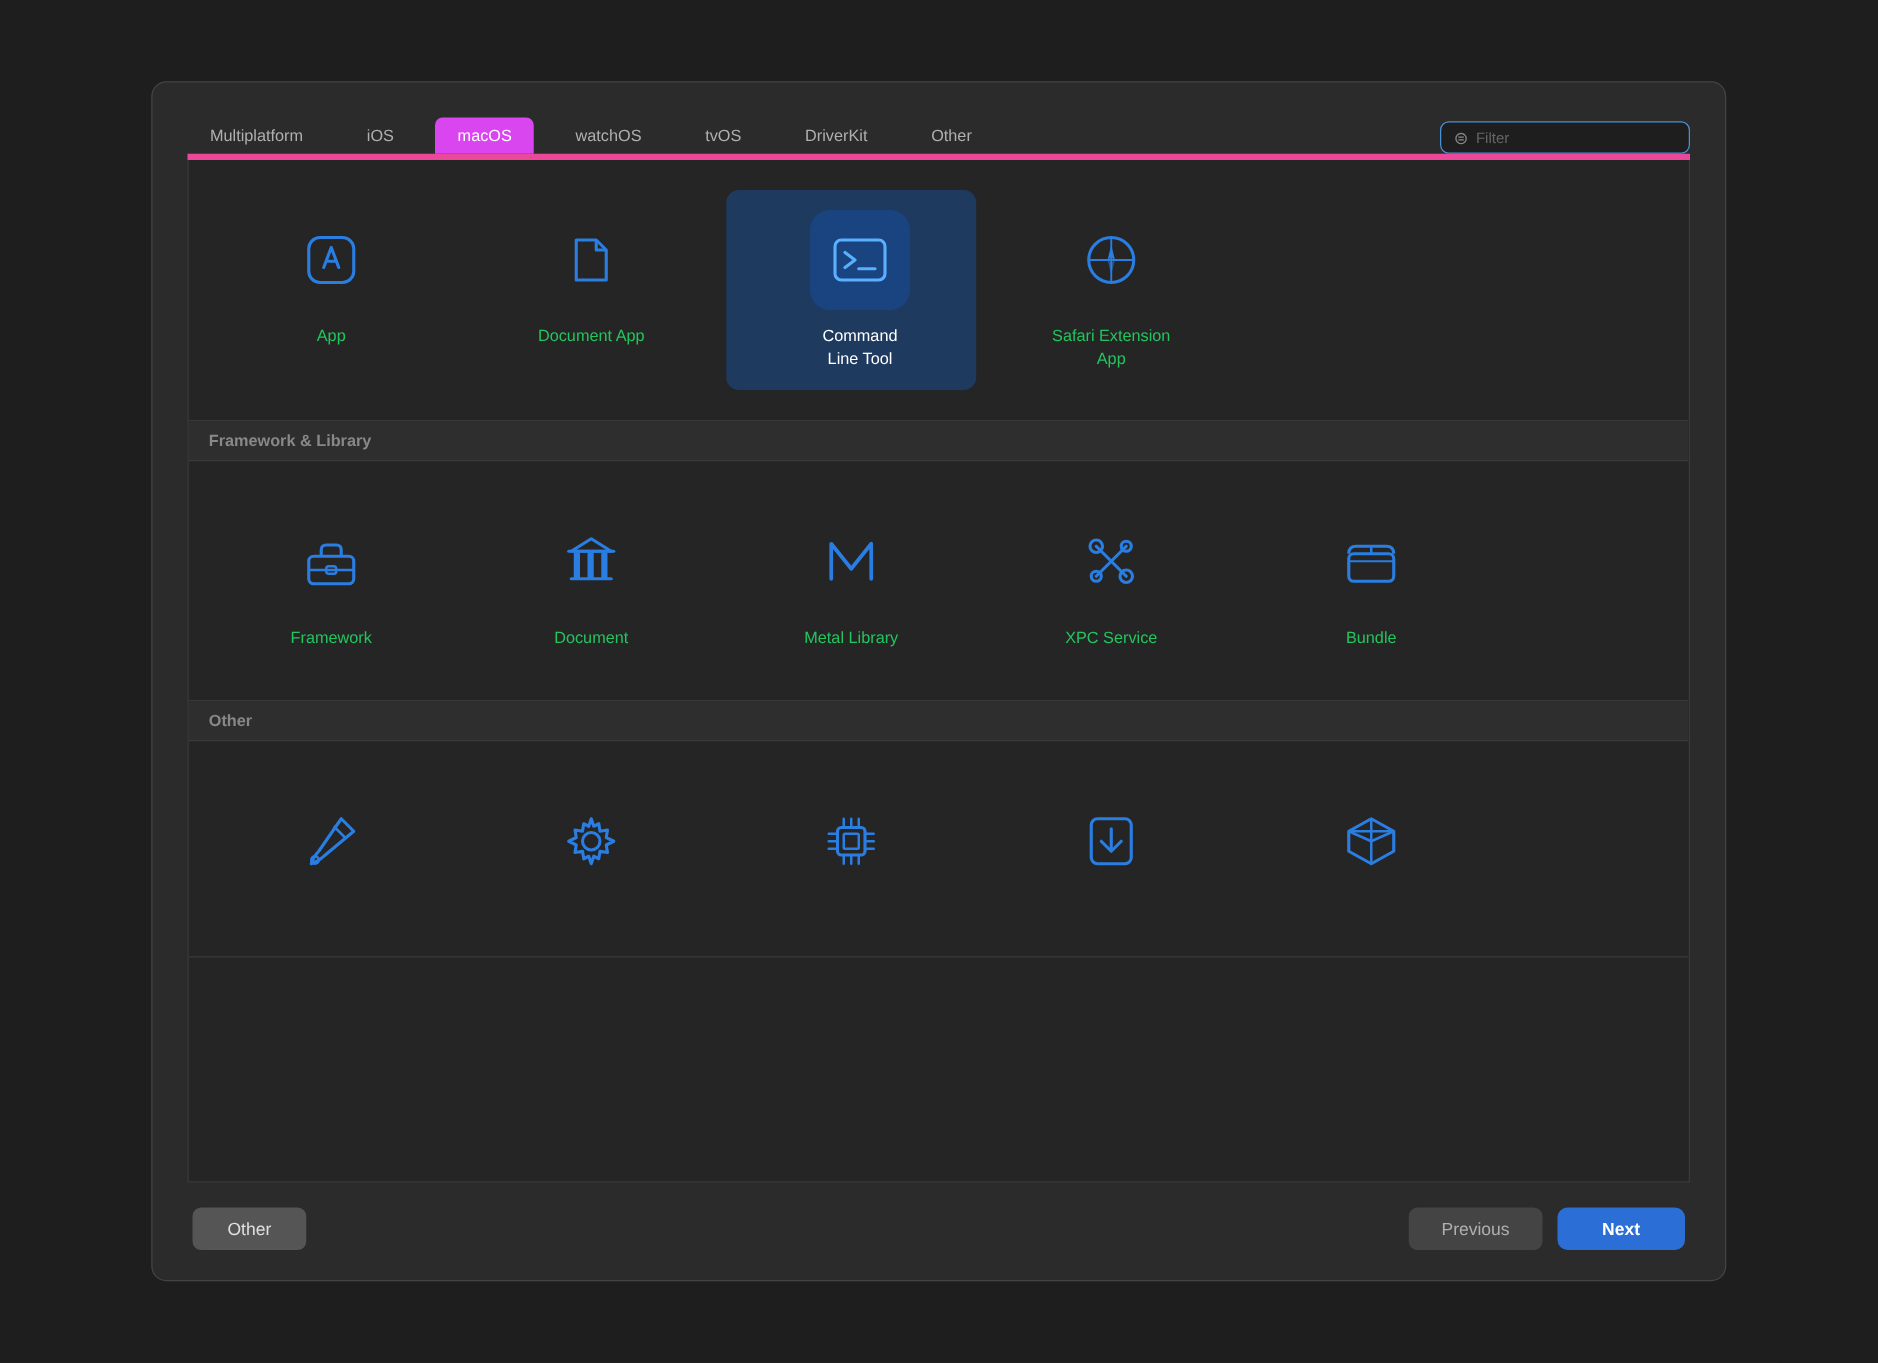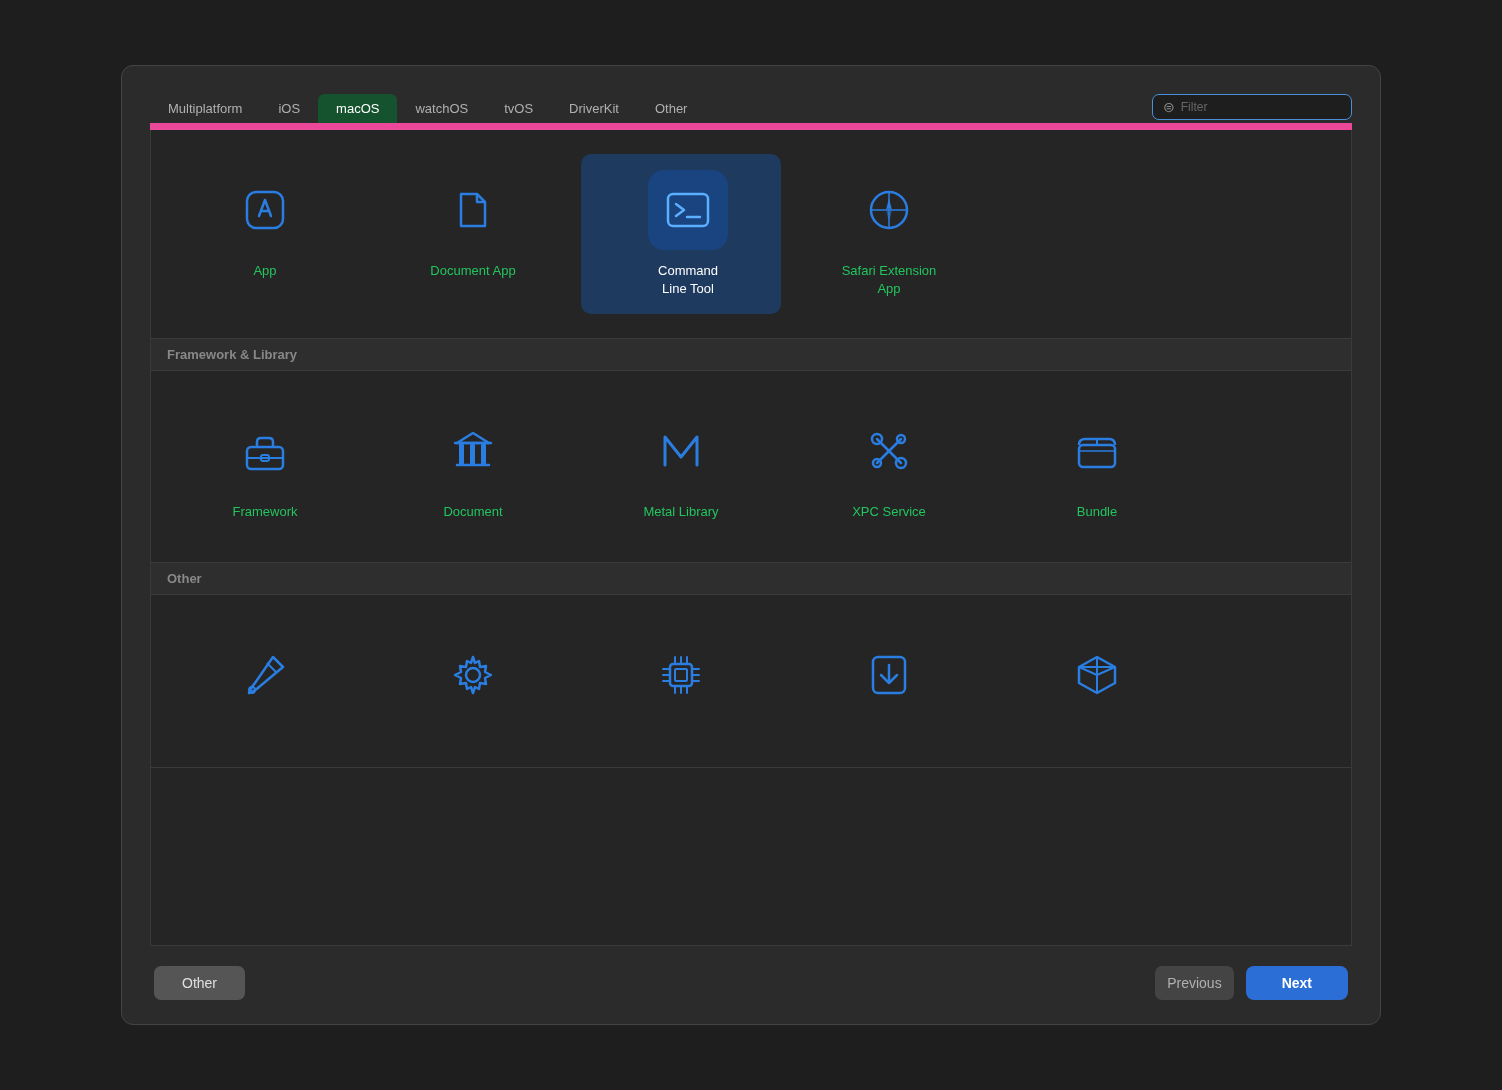"Multiplatform" .tabs-row { align-items: flex-start -> flex-end; border-bottom: 7px solid #ec4899 -> 5px solid #ec4899; gap: 0 -> 15px }
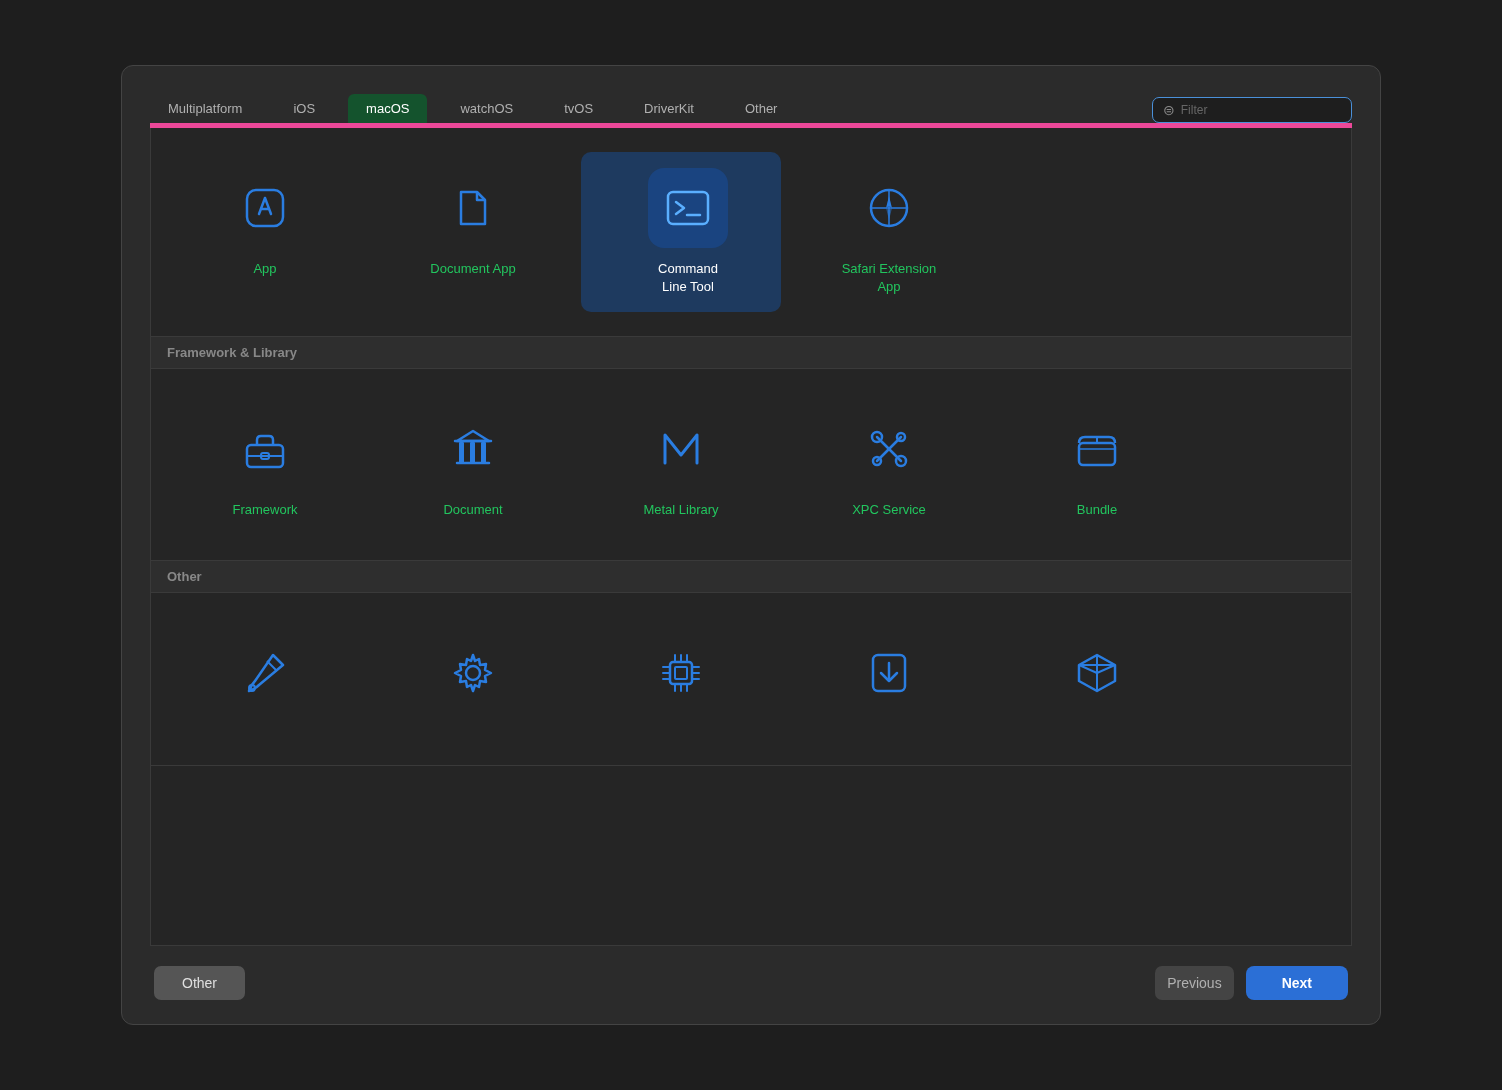"macOS" .tab-item.active { background: #14532d -> #d946ef }
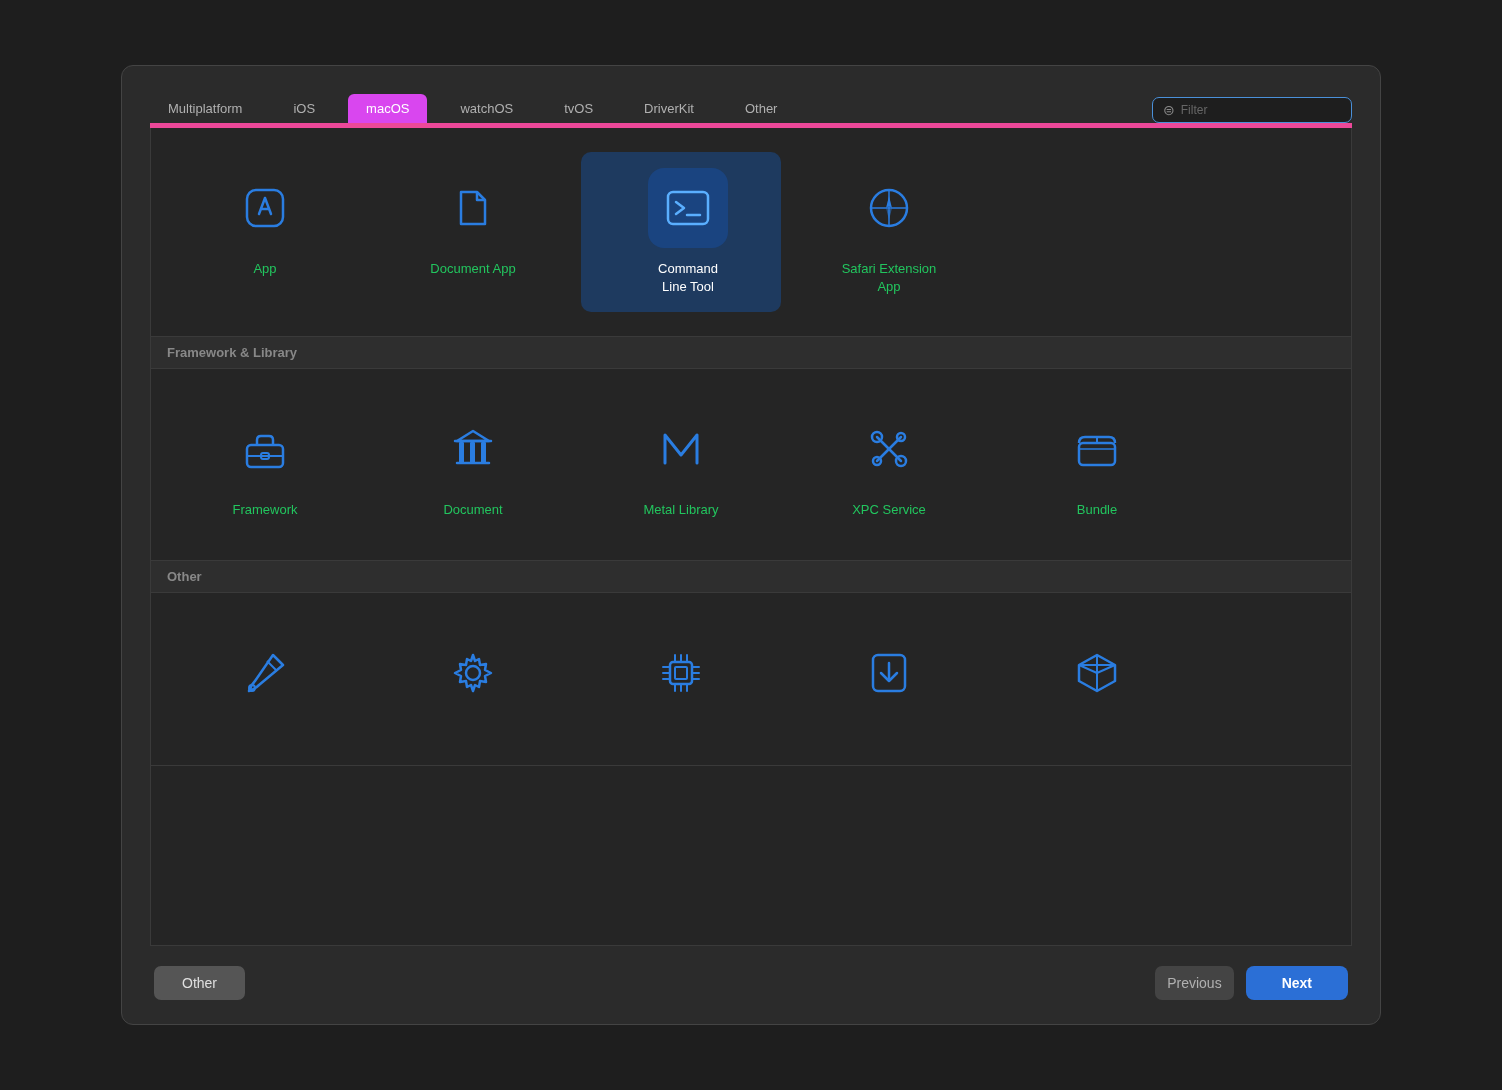"Previous" .btn-previous { padding: 9px 12px -> 9px 26px }
